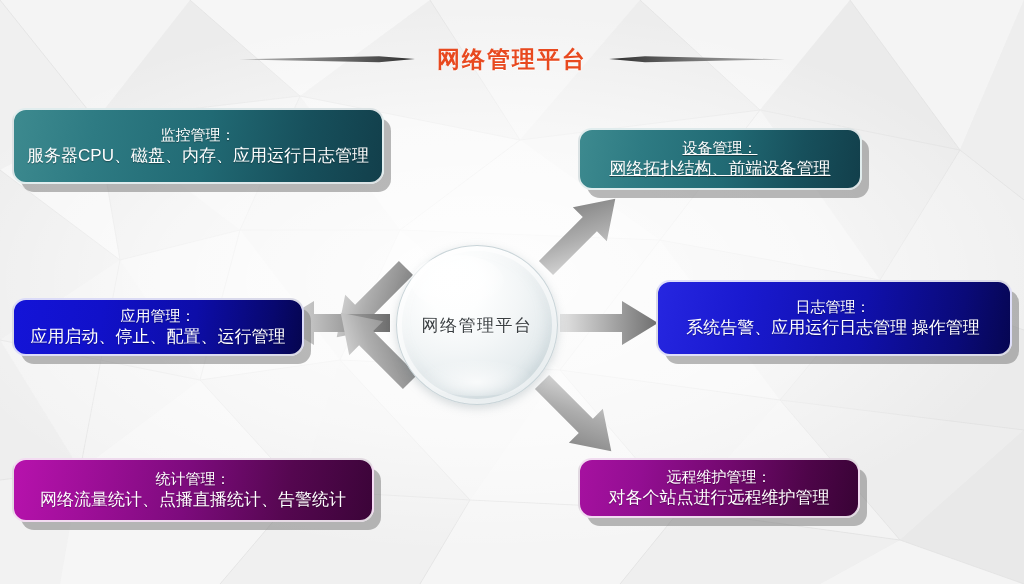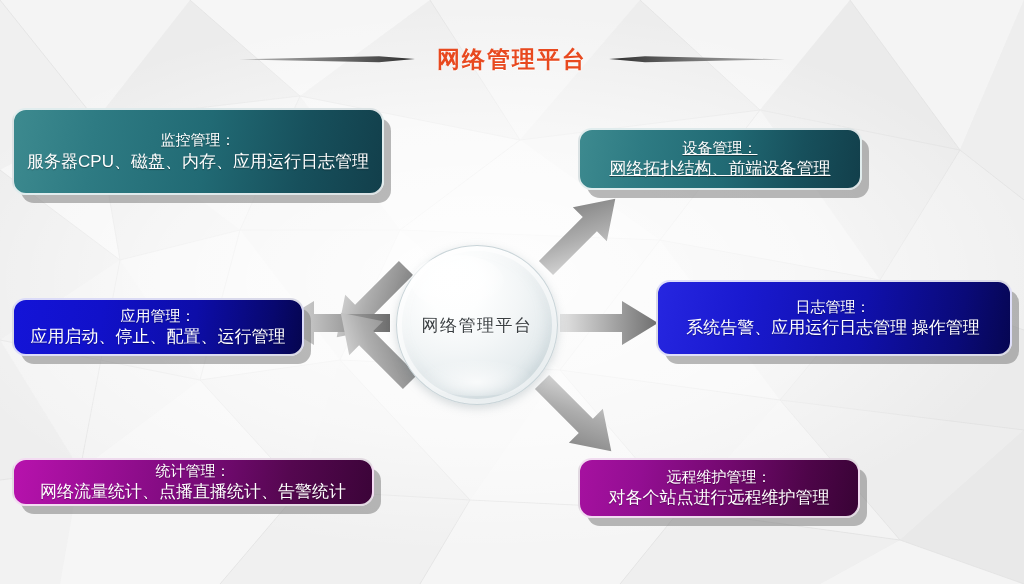"监控管理：" #panel-monitor { height: 87px -> 76px }
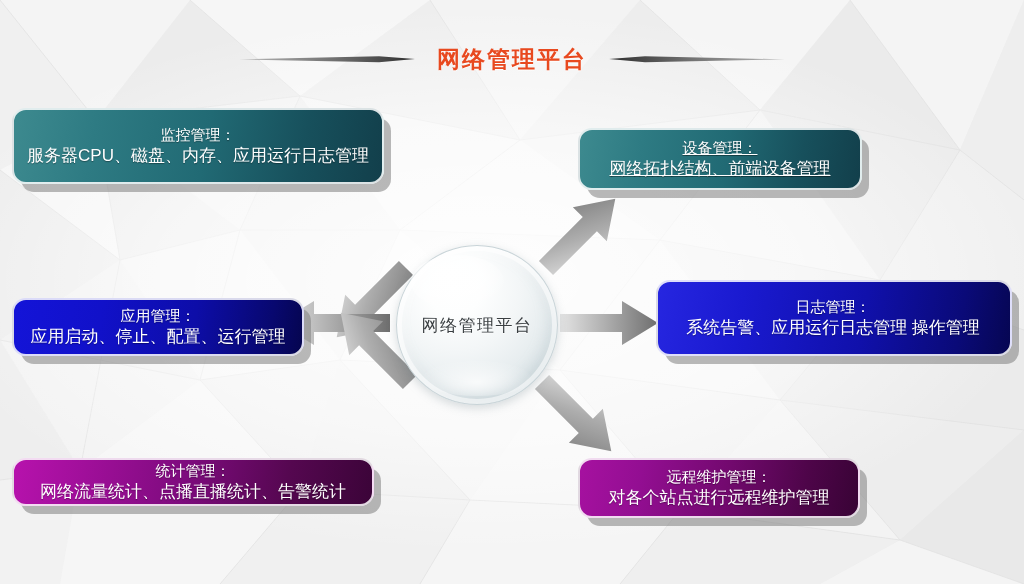"统计管理：" #panel-statistics { height: 48px -> 64px }
